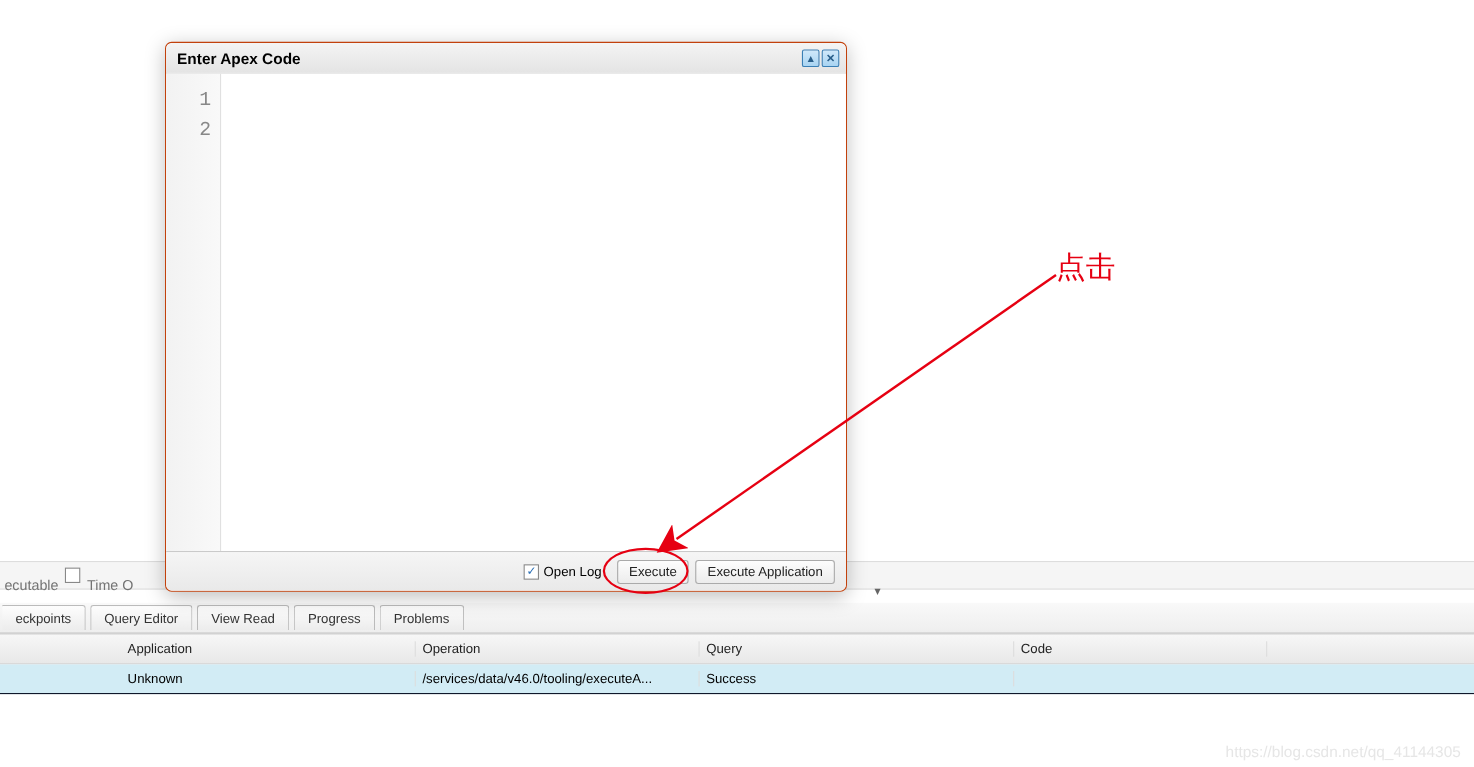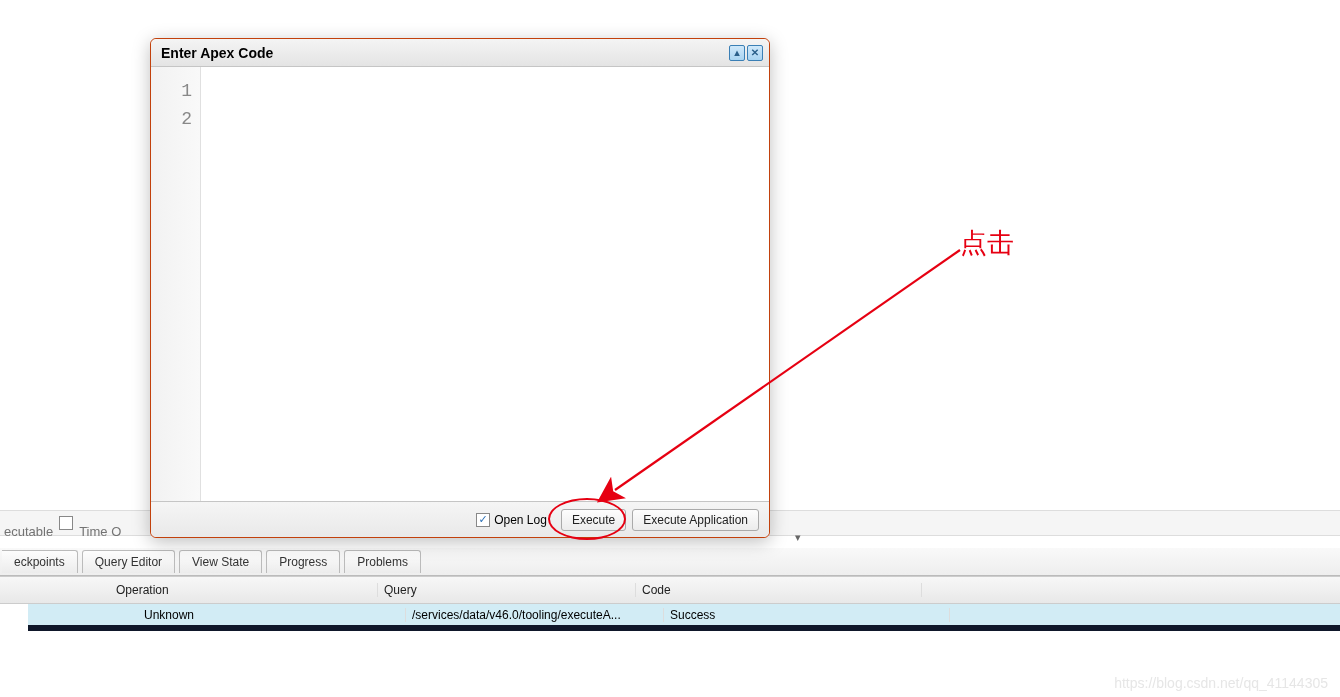"View State" div.tab { text: State -> Read }
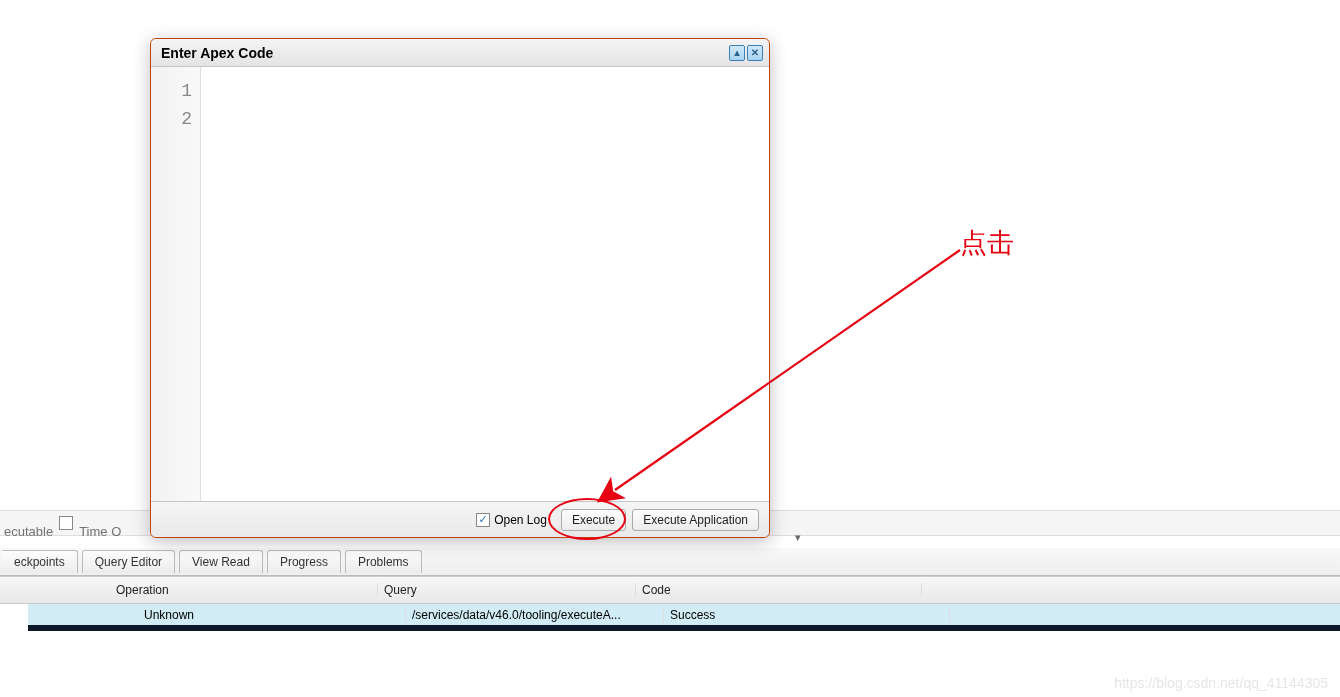"Application" div { html: none -> <div>Application</div> }
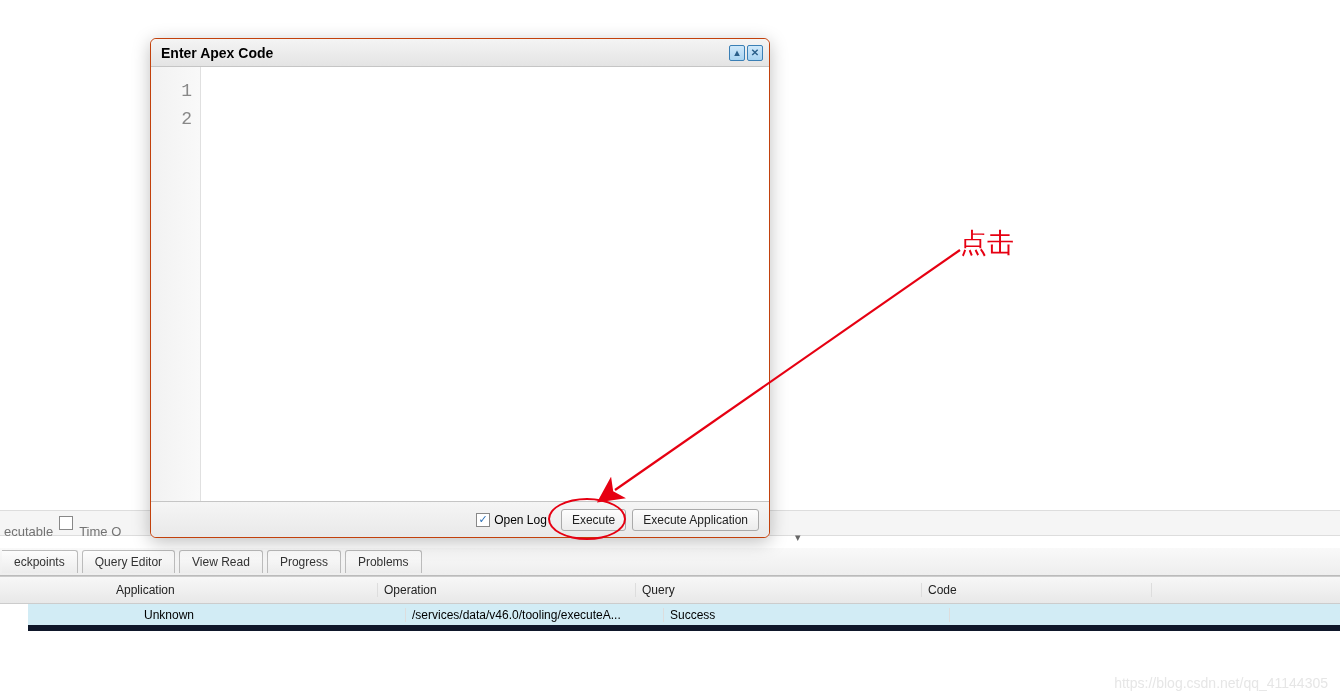"Unknown" .grid-row { border-bottom: 6px solid #0f172a -> 1px solid #0f172a; margin-left: 28px -> none }
